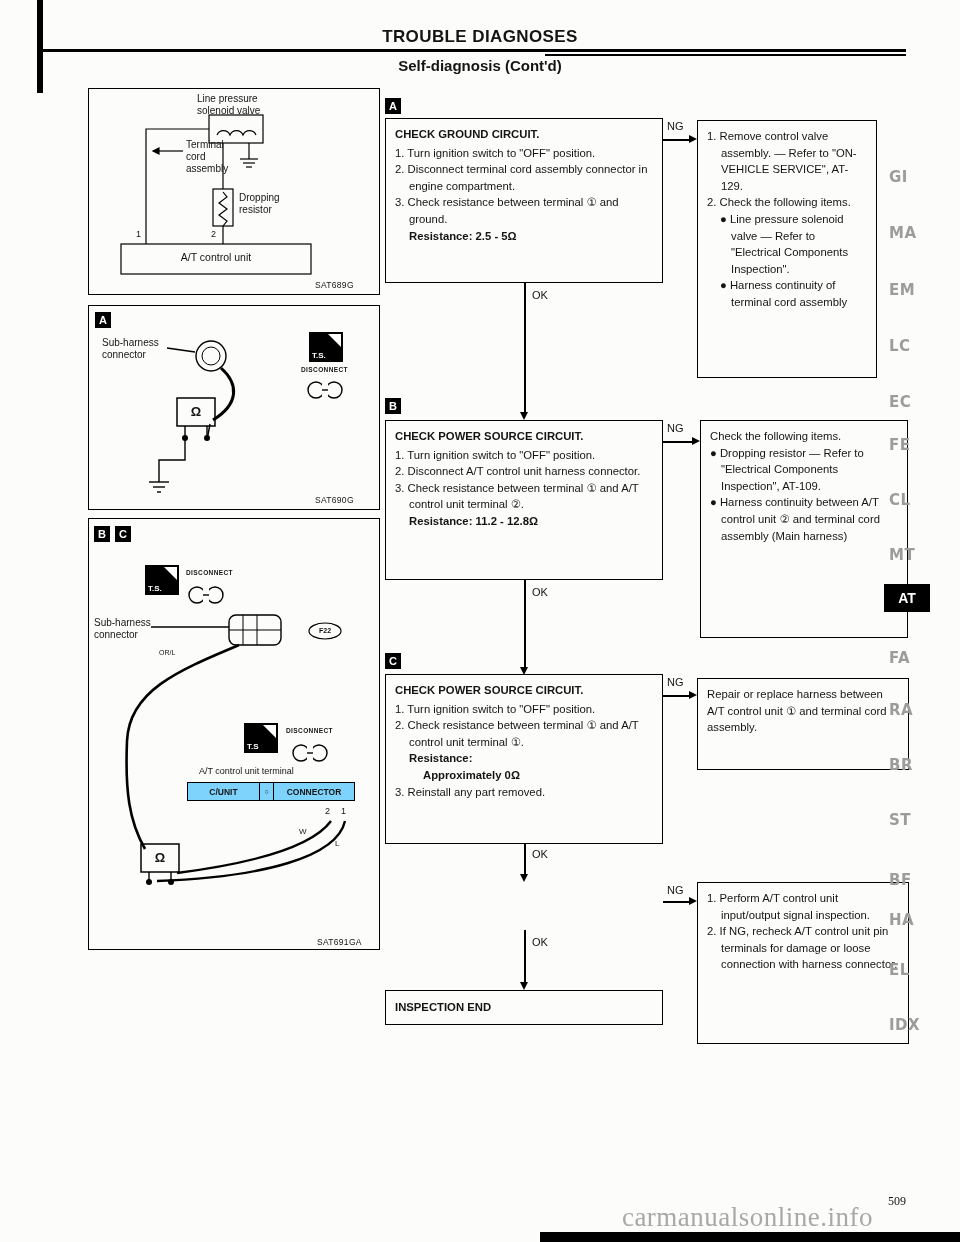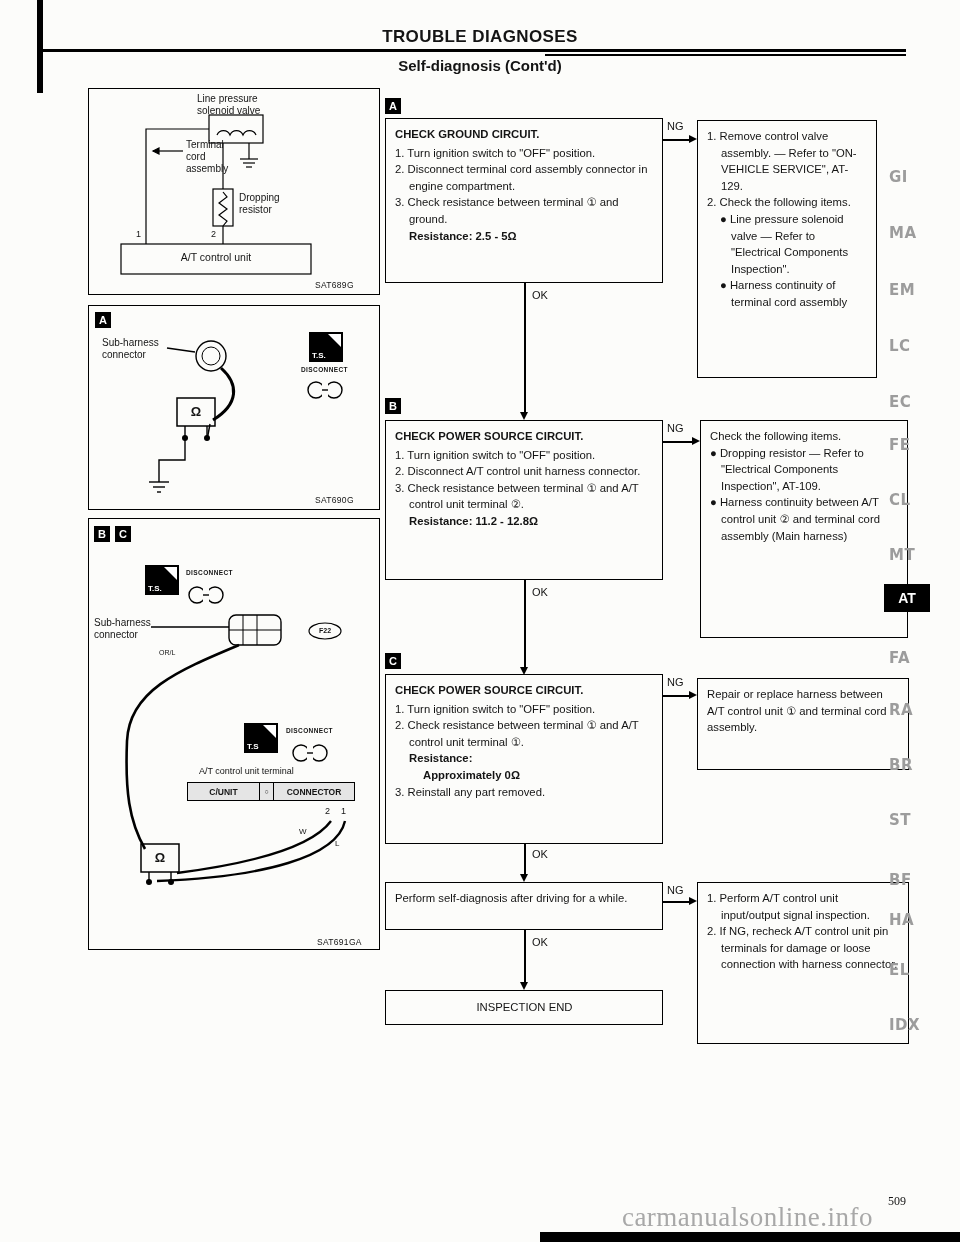"C/UNIT" .cterm { background: #e5e5e5 -> #7dd3fc }
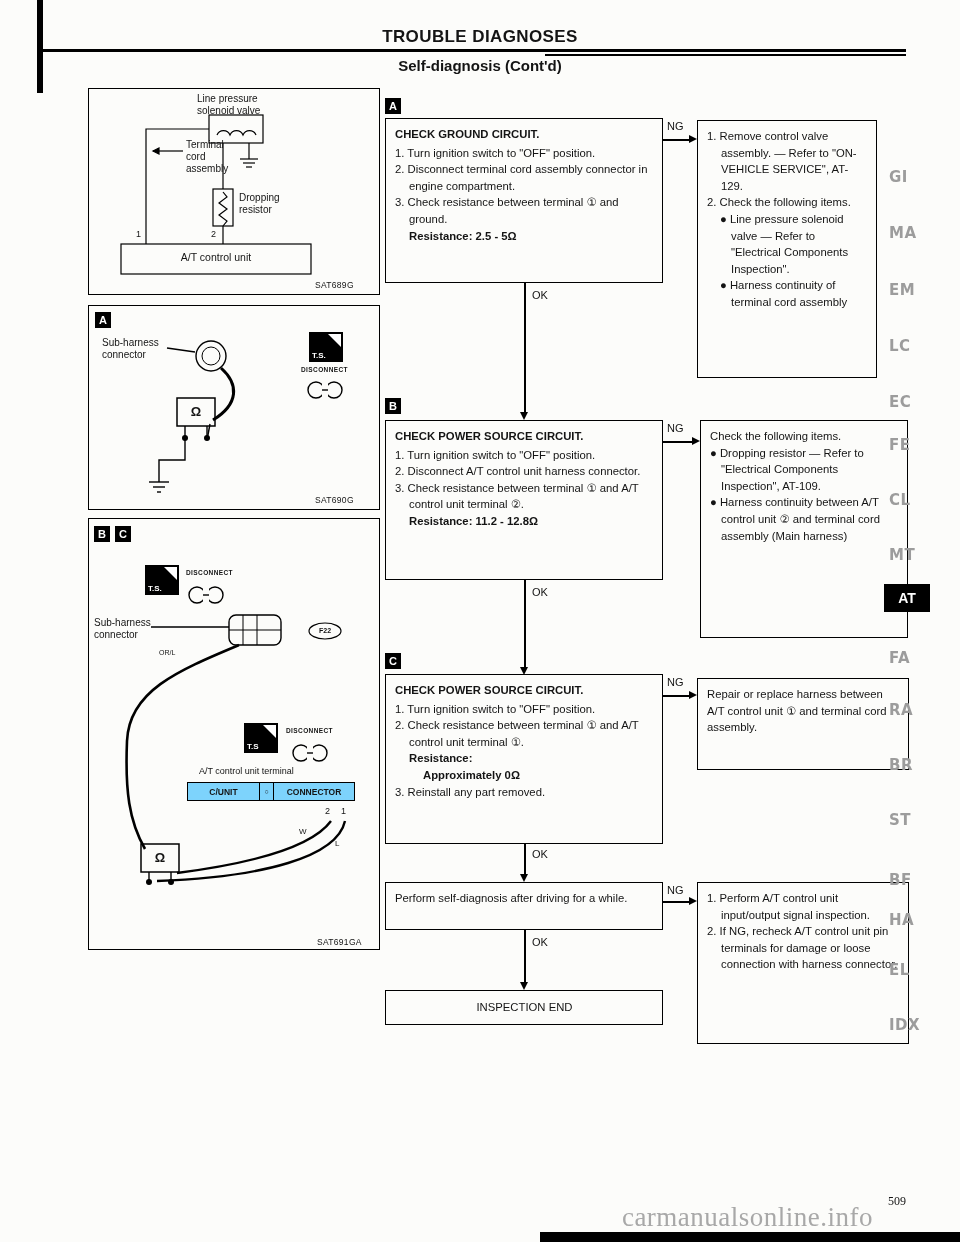"Perform self-diagnosis after driving for" div.cbox { html: <div> <div>Perform self-diagnosis after driving for a while.</div> </div> -> none }
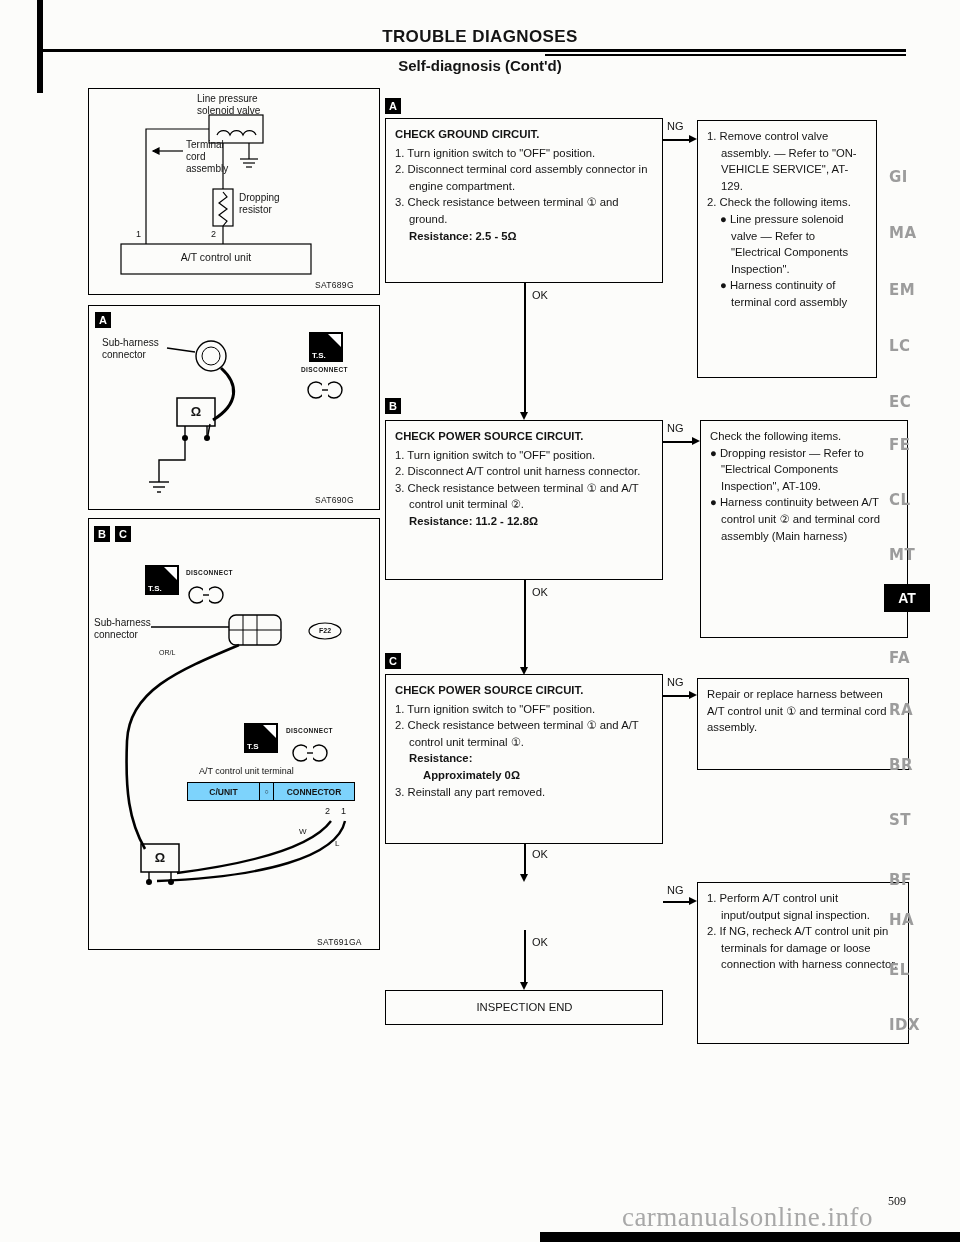"INSPECTION END" .endbox { font-weight: normal -> bold; text-align: center -> left }
